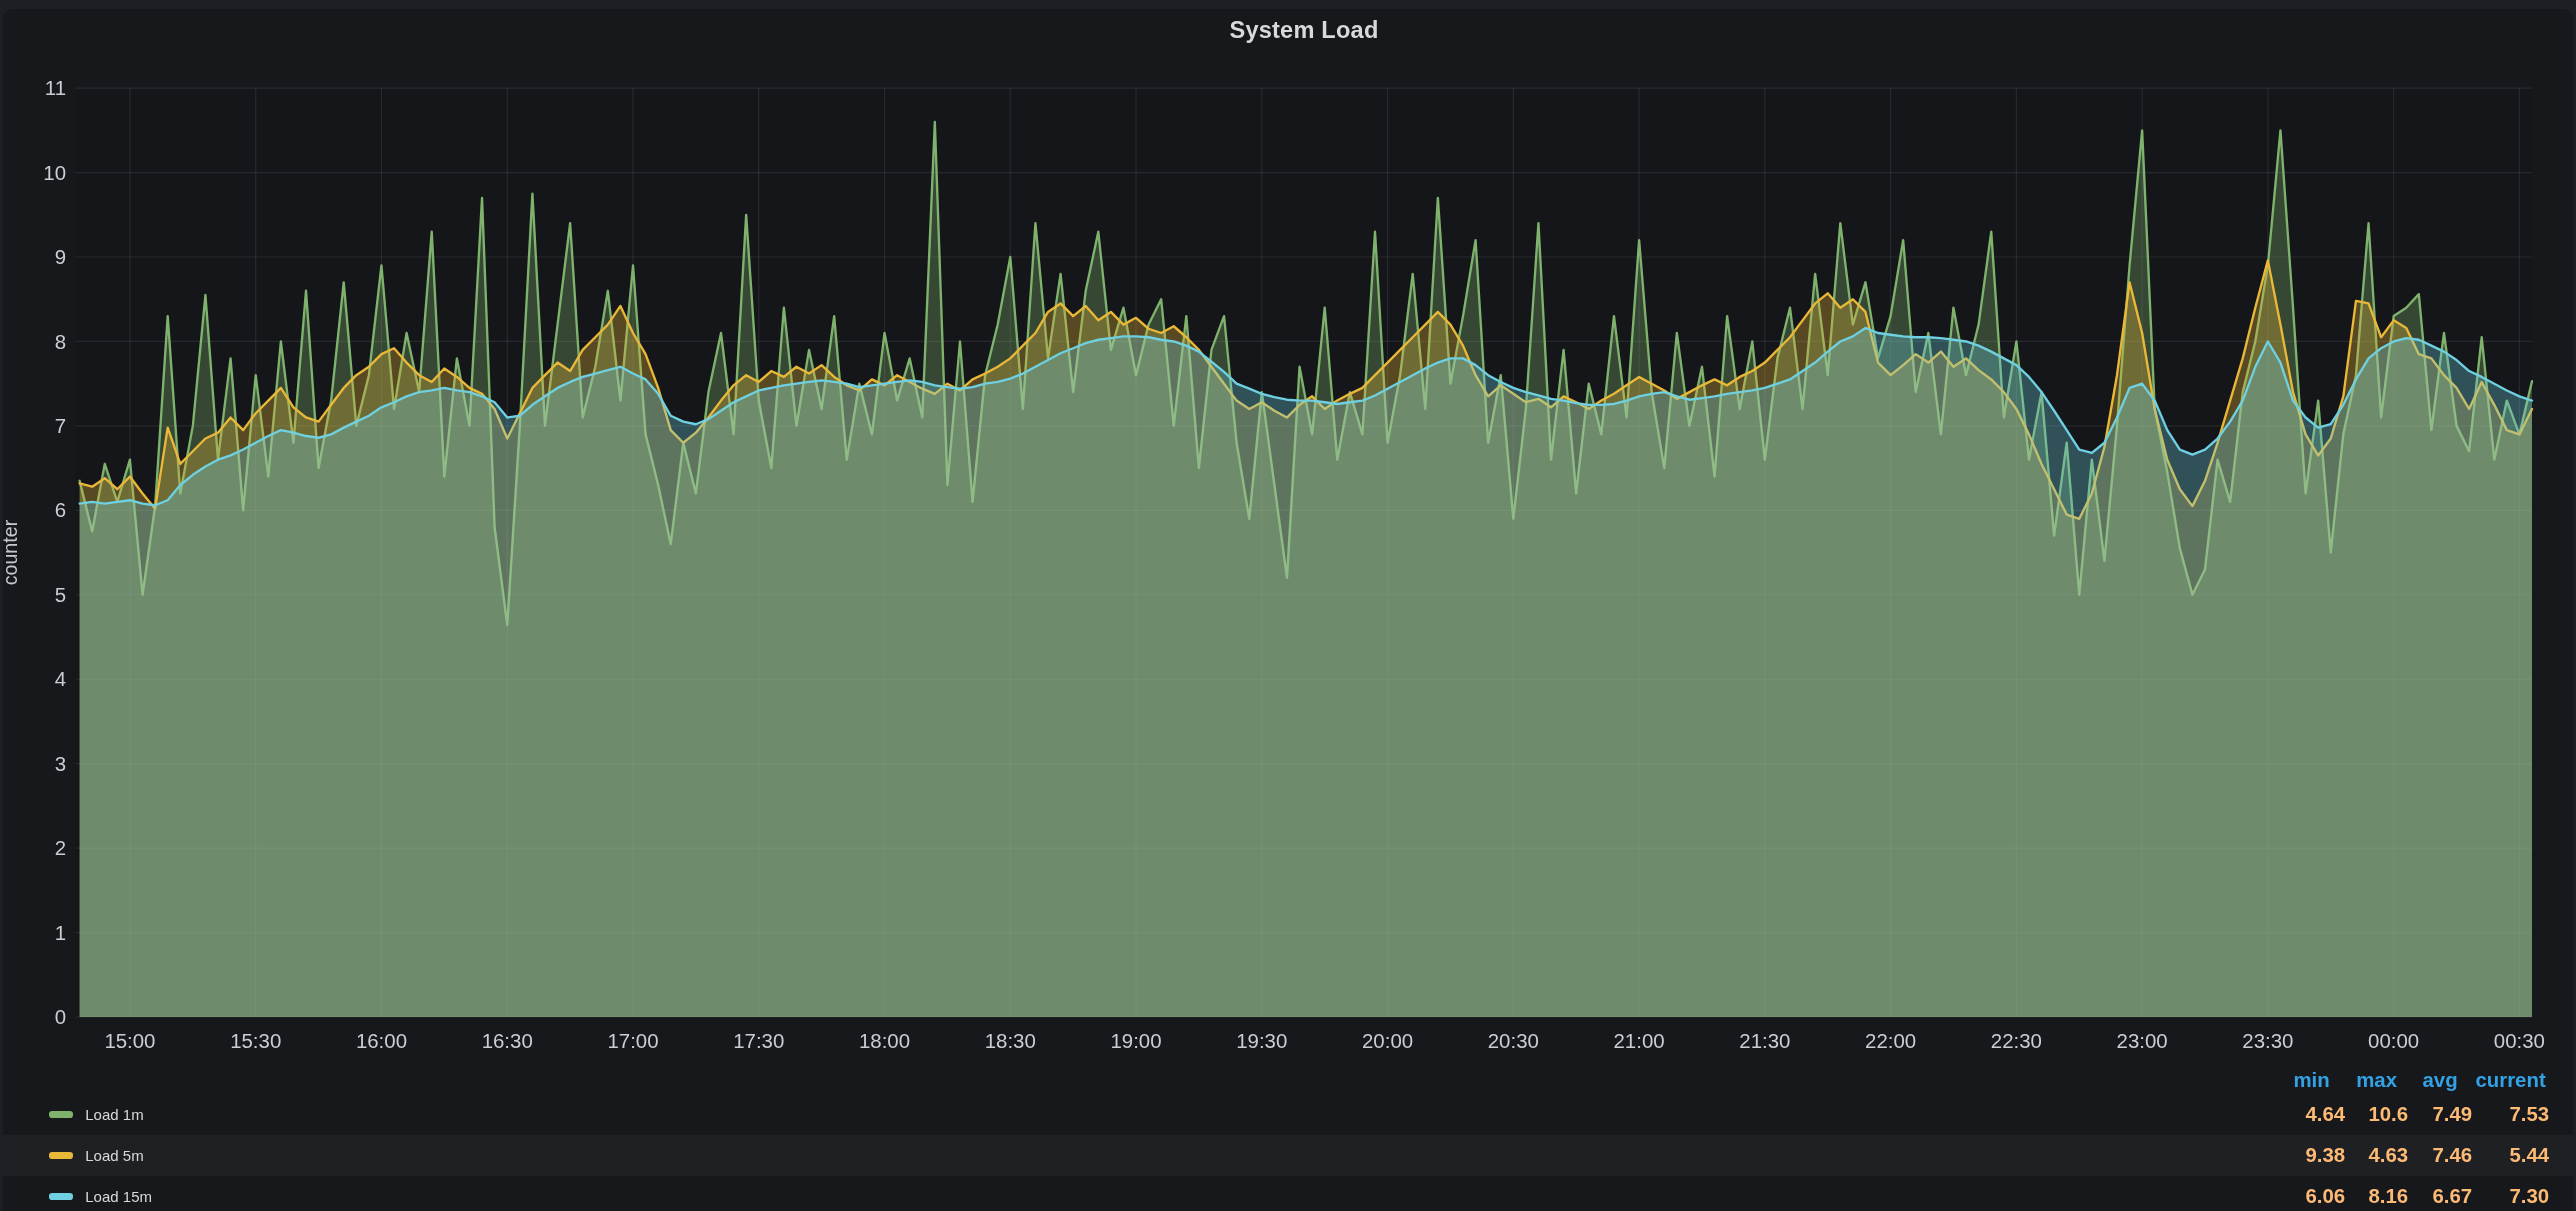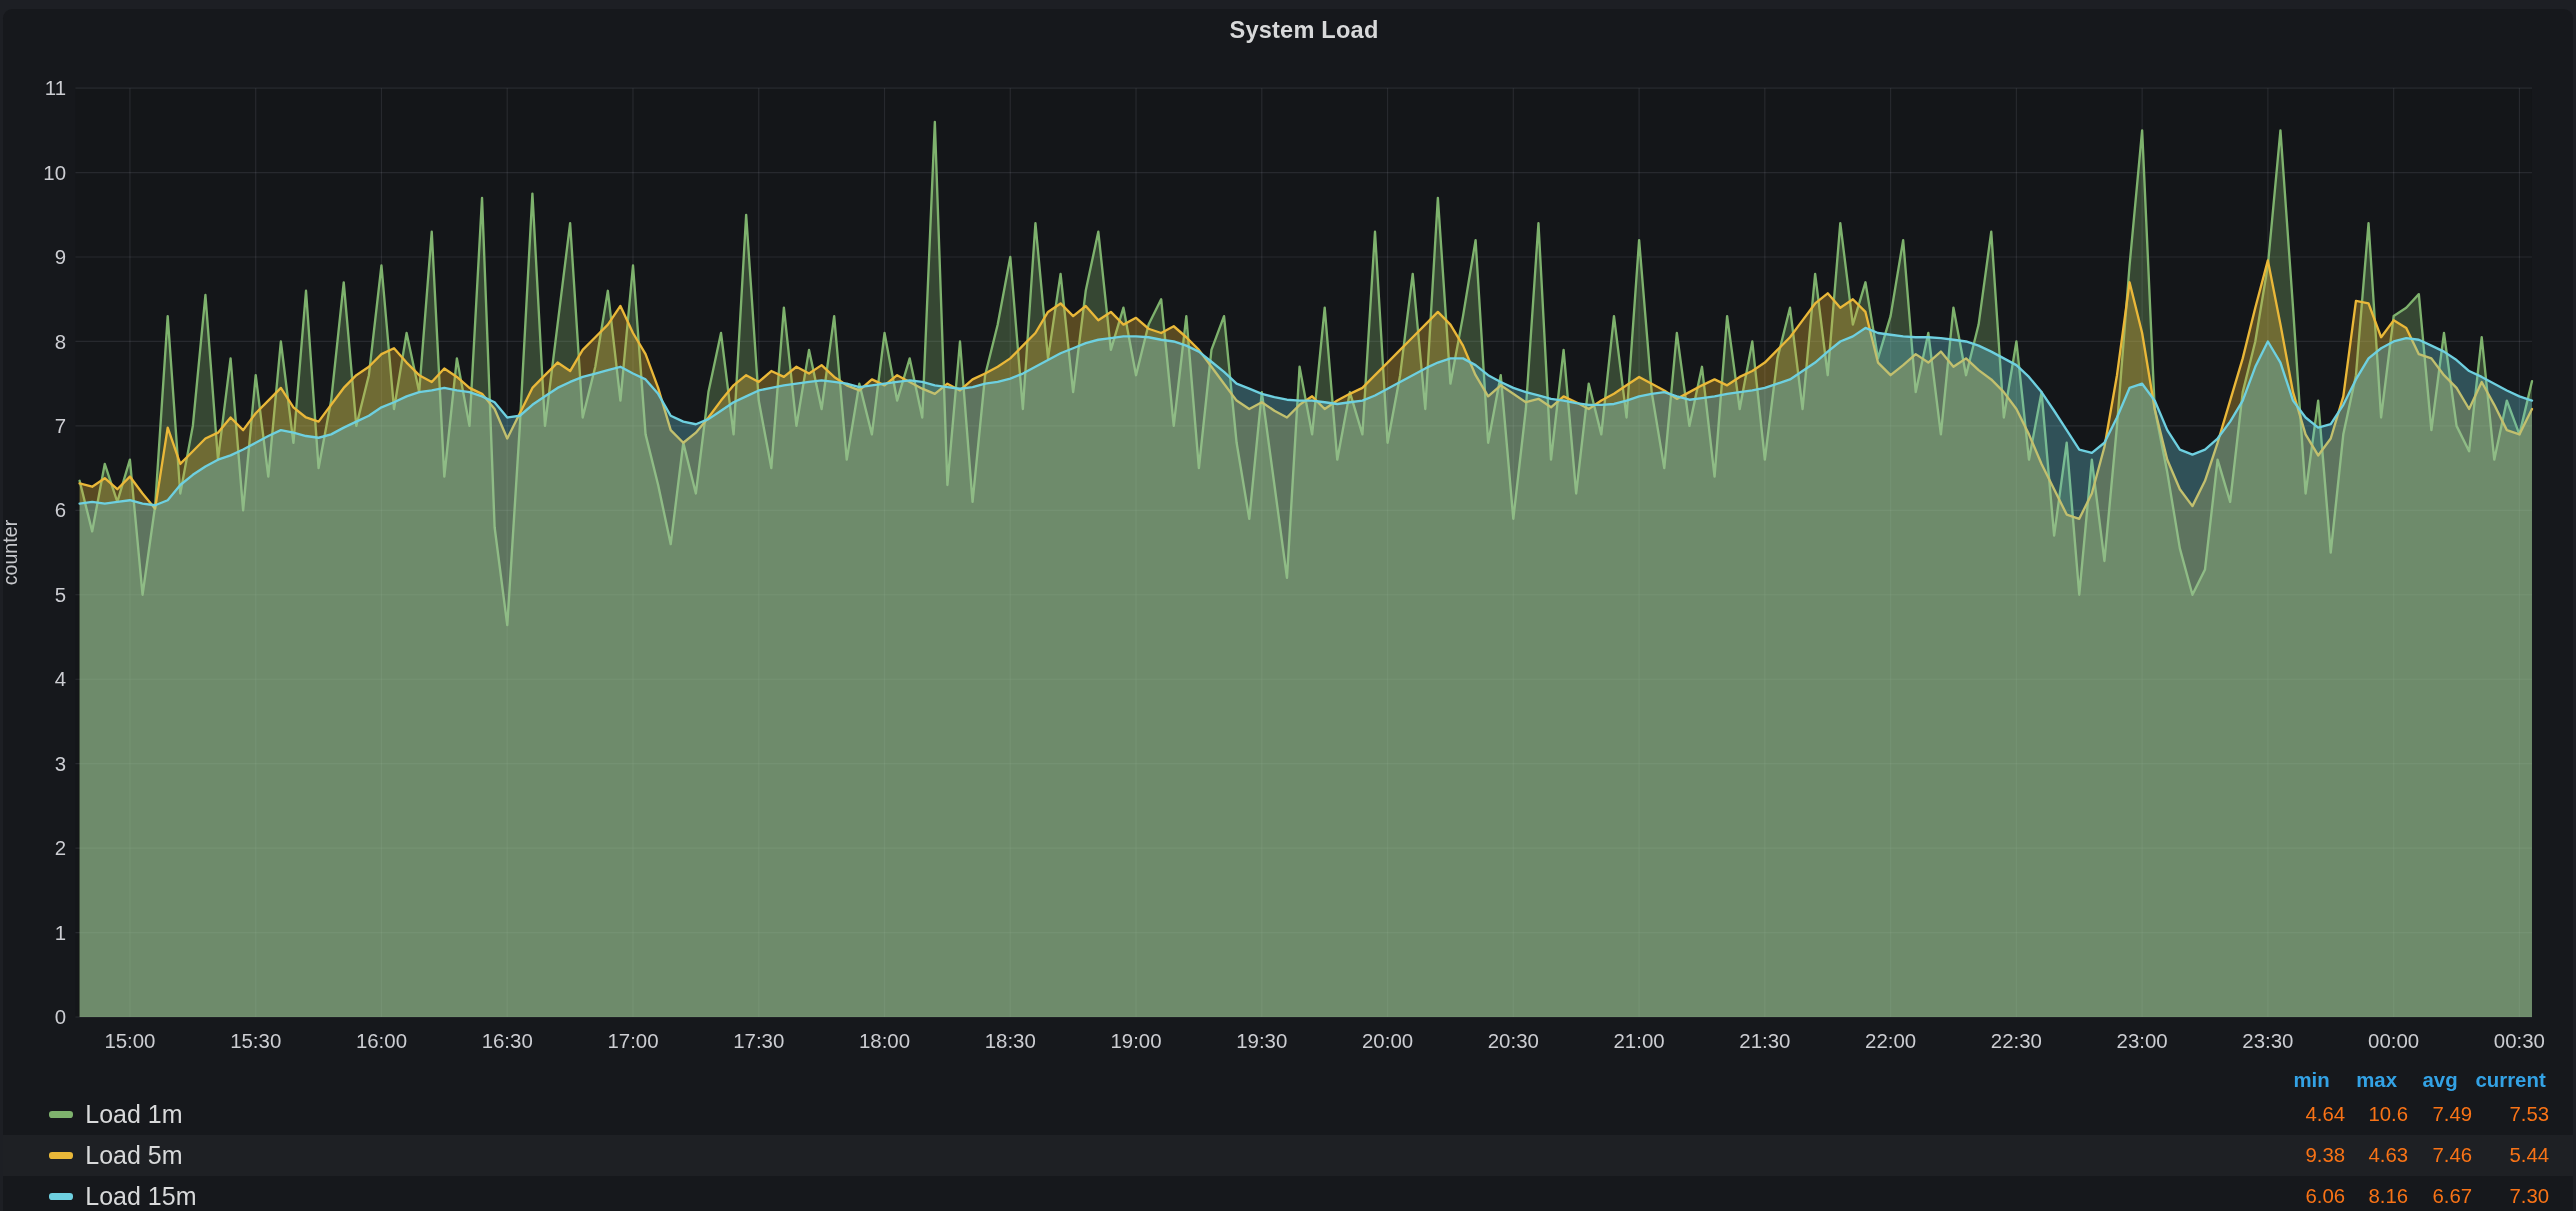"Load 1m" .series-label { font-size: 25px -> 15px }
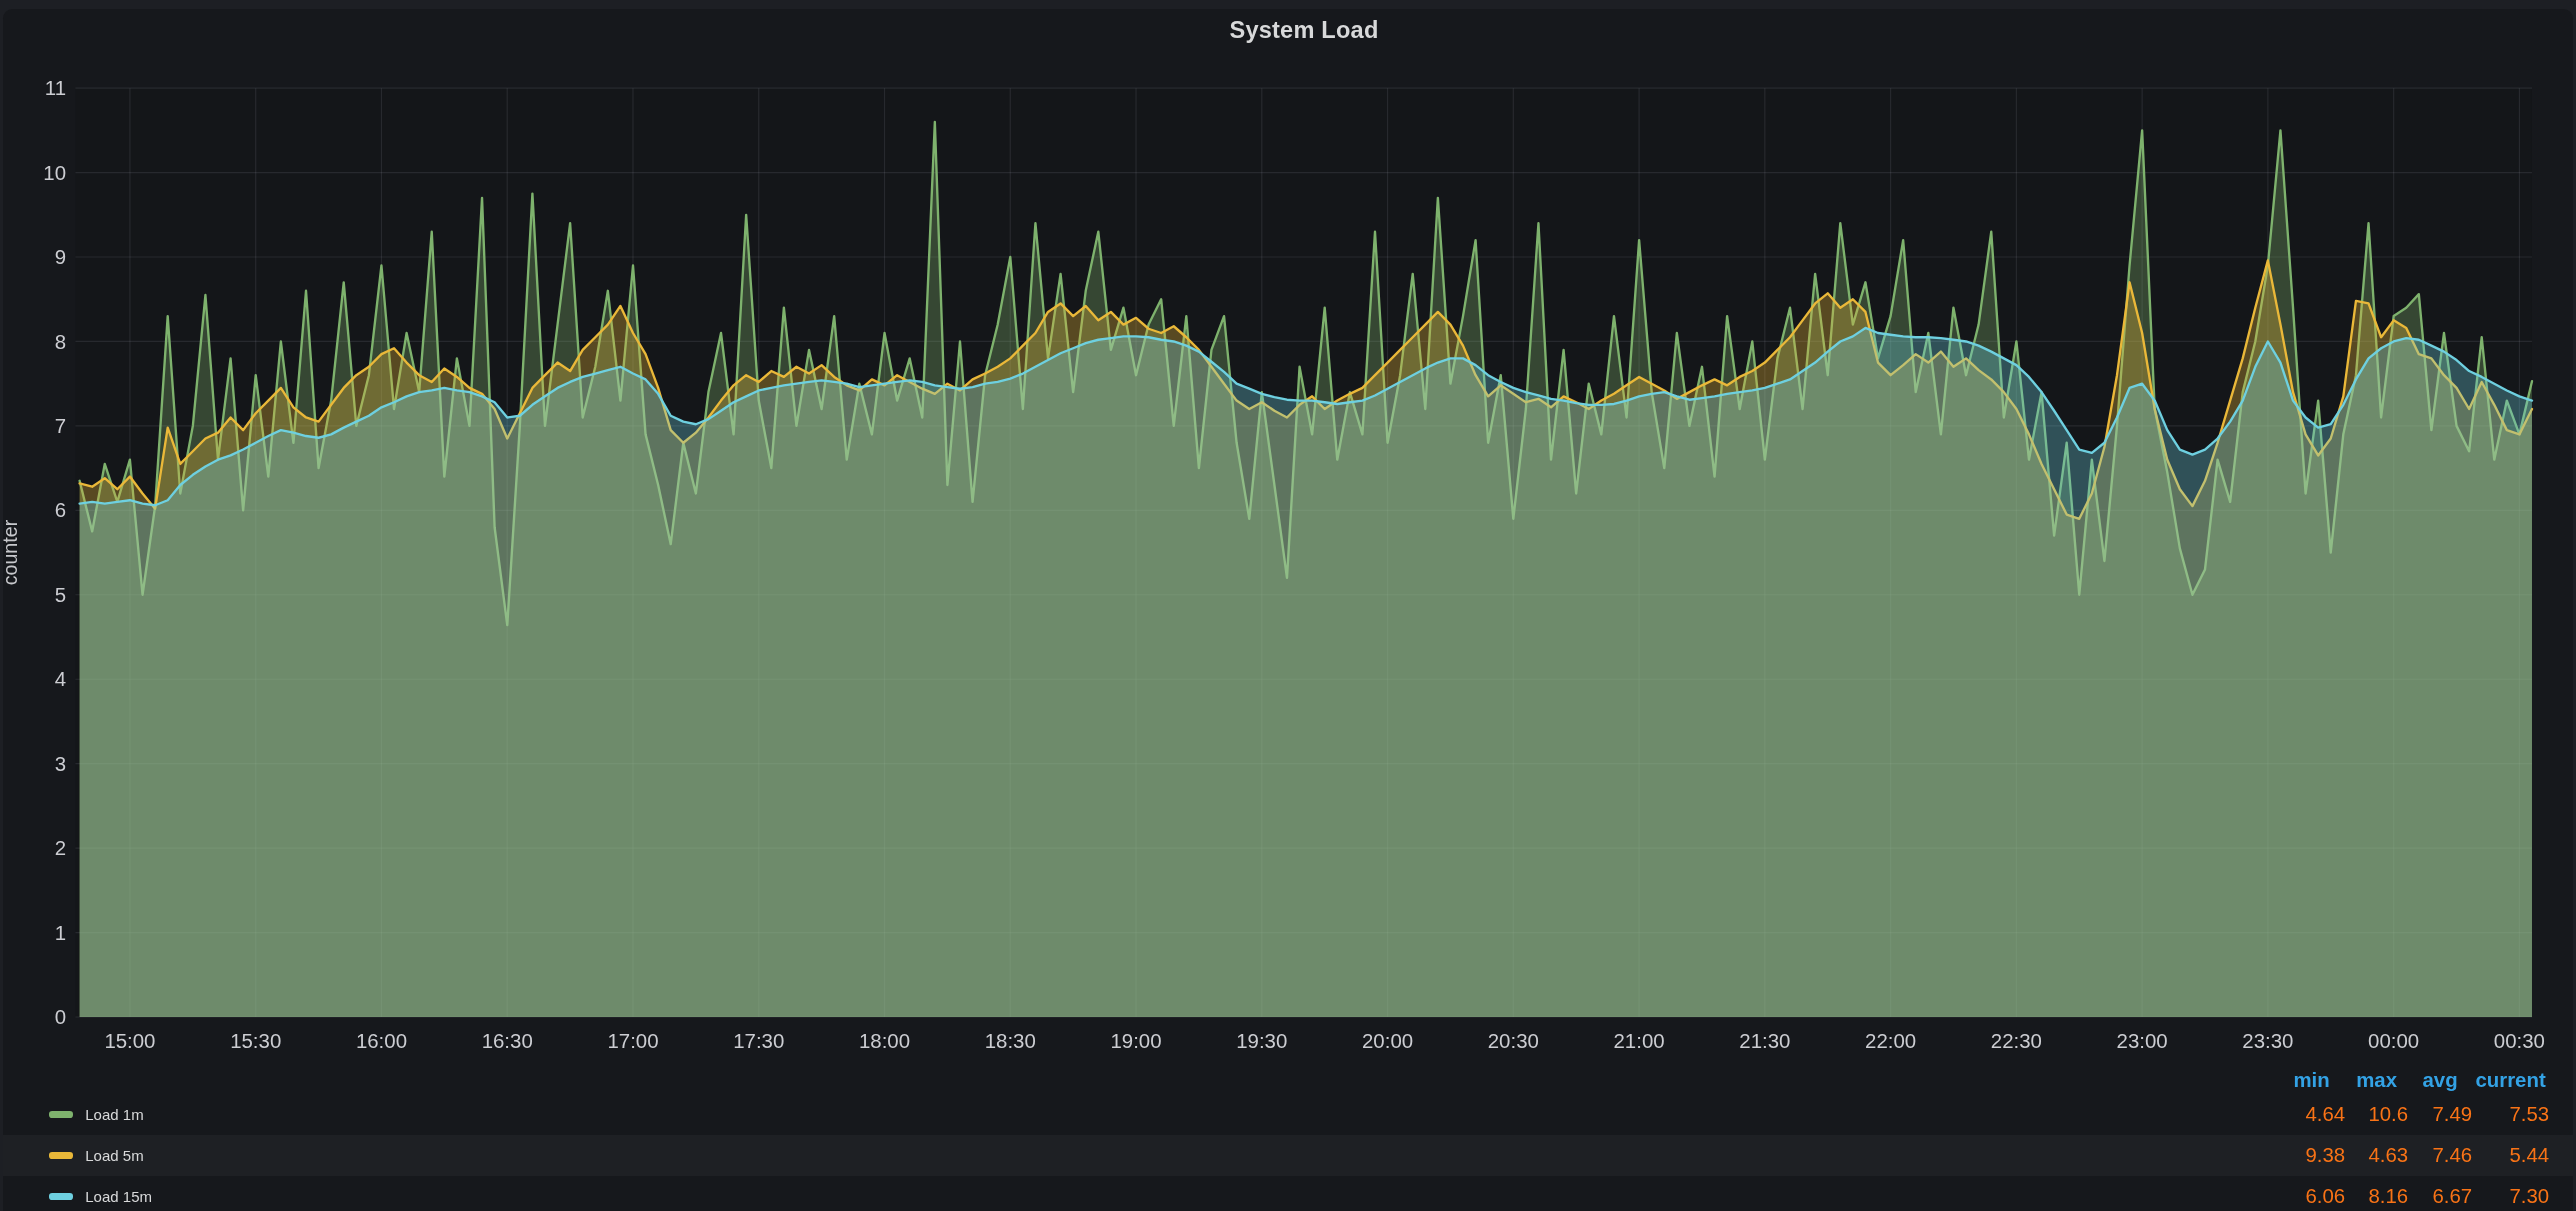"4.64" .stat, .stat-h { color: #f97316 -> #fdba74; font-weight: none -> bold }
